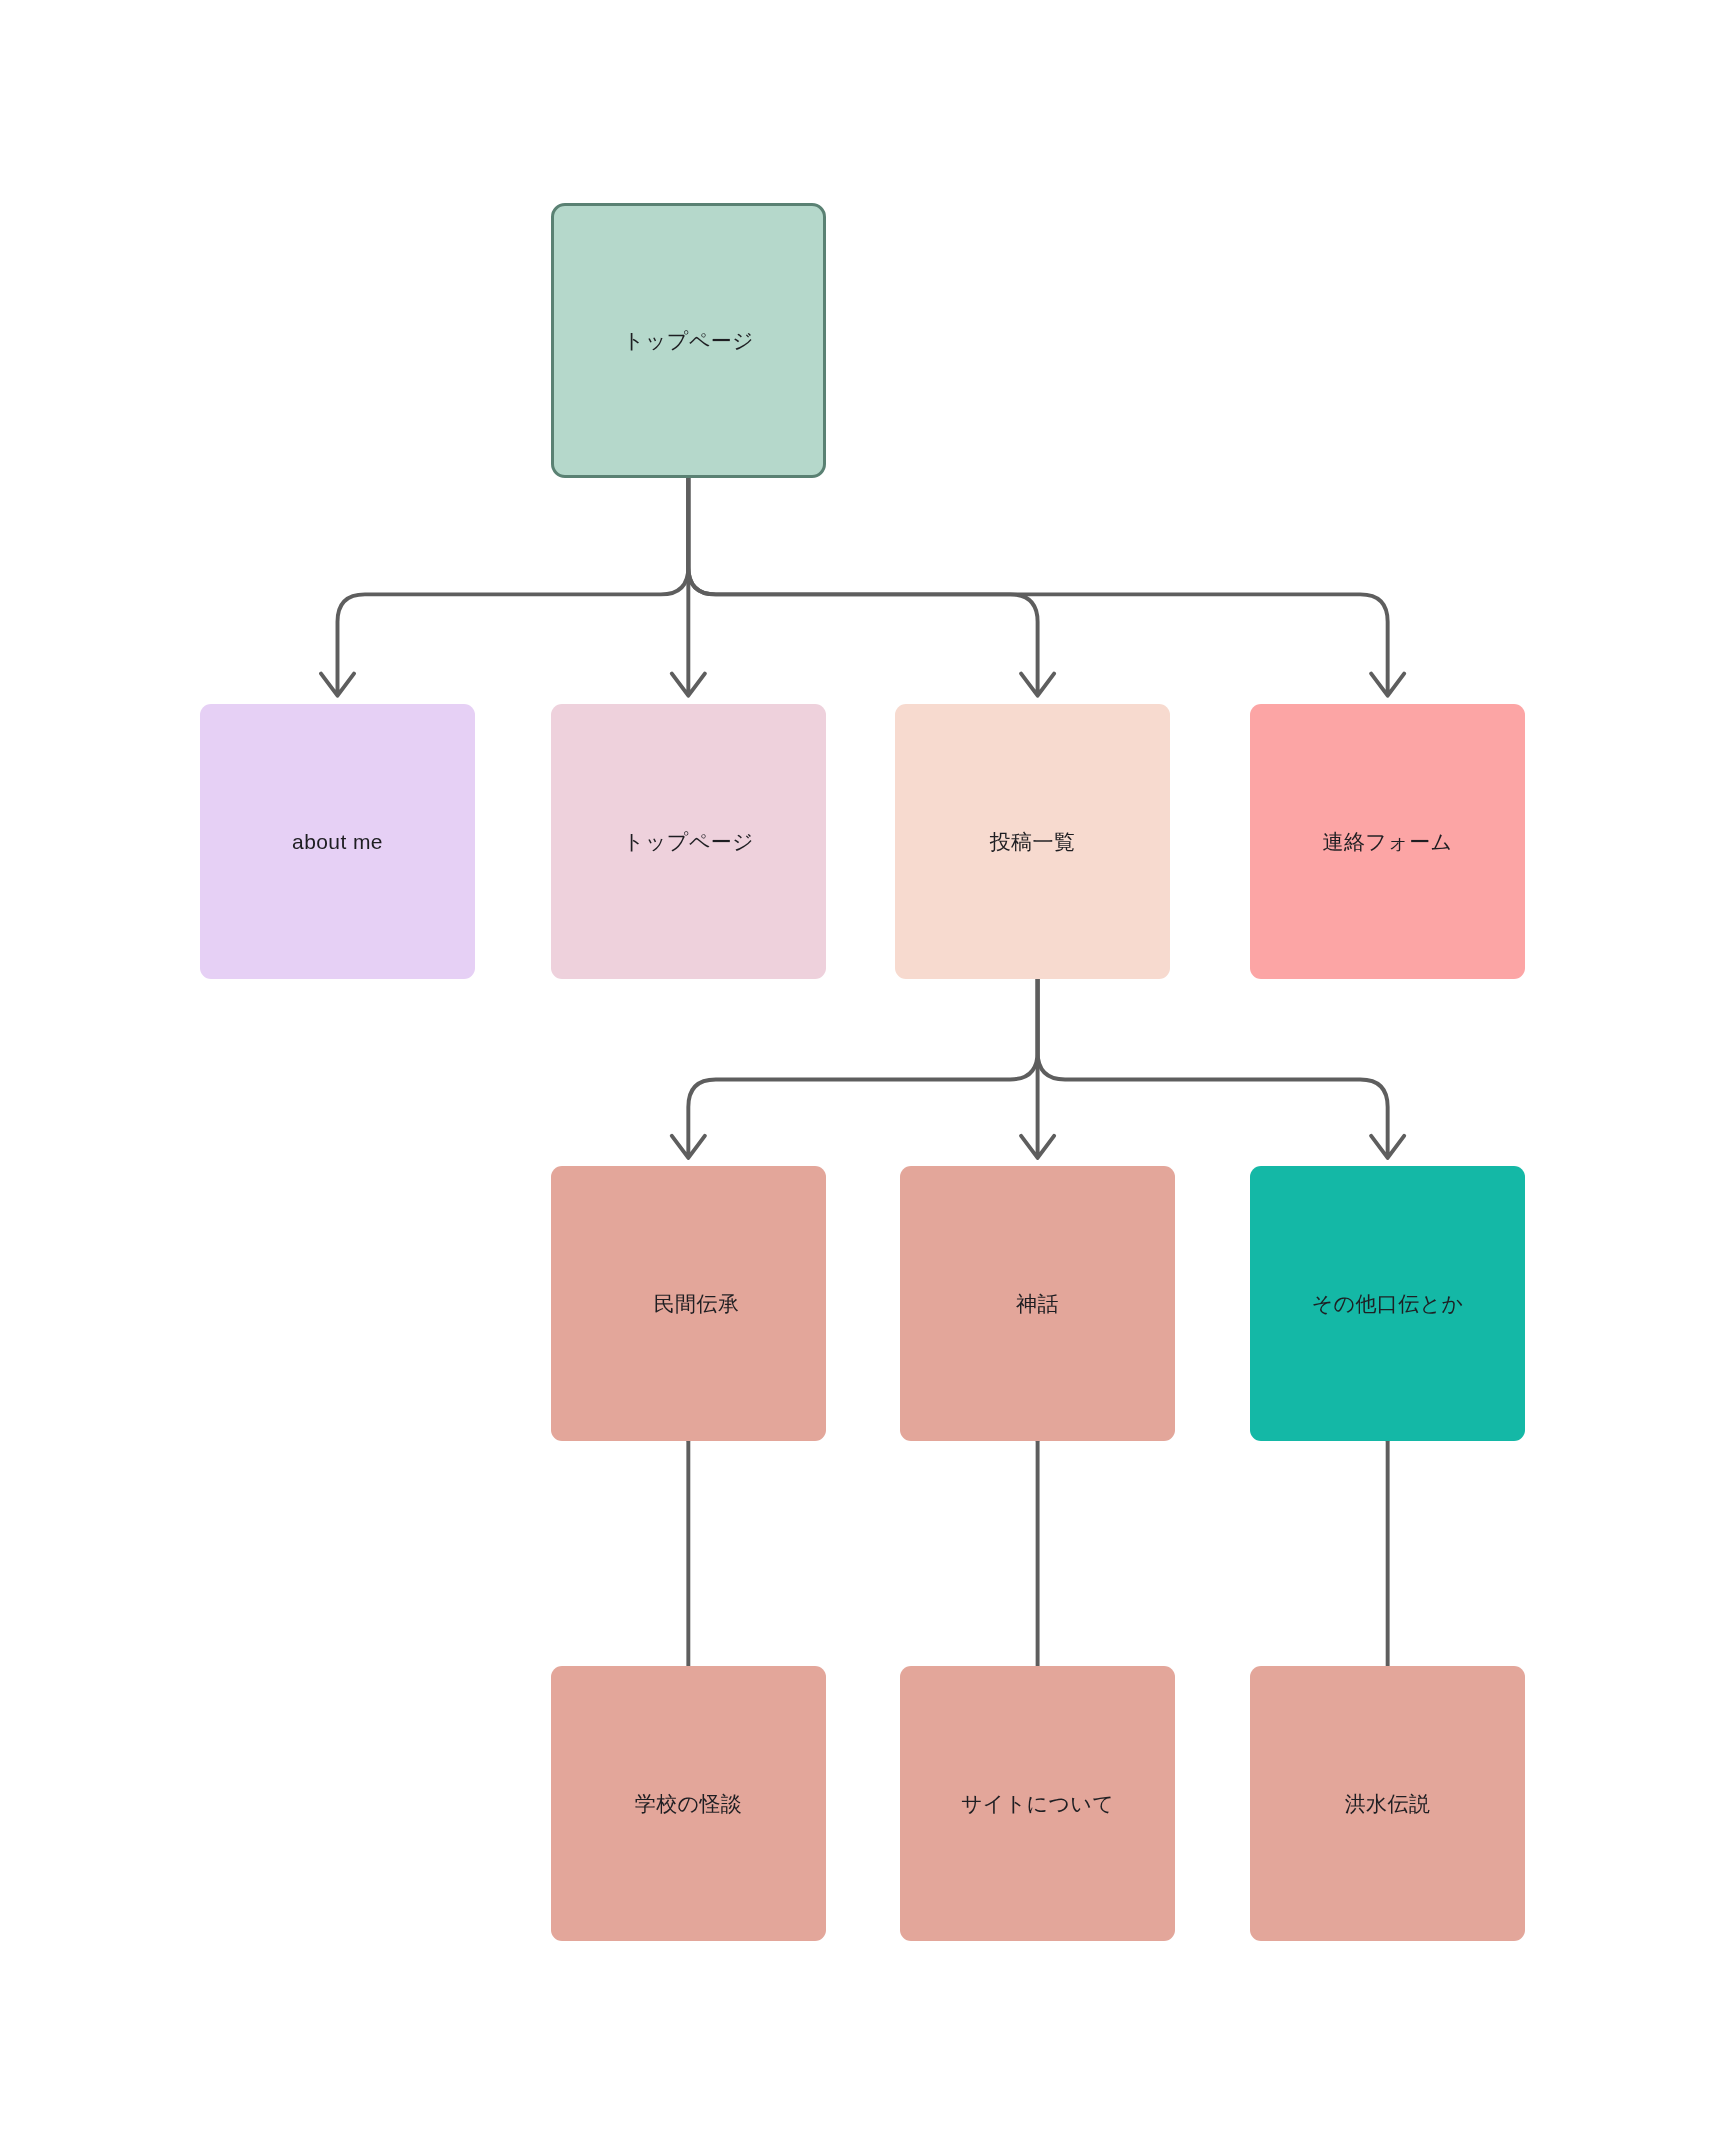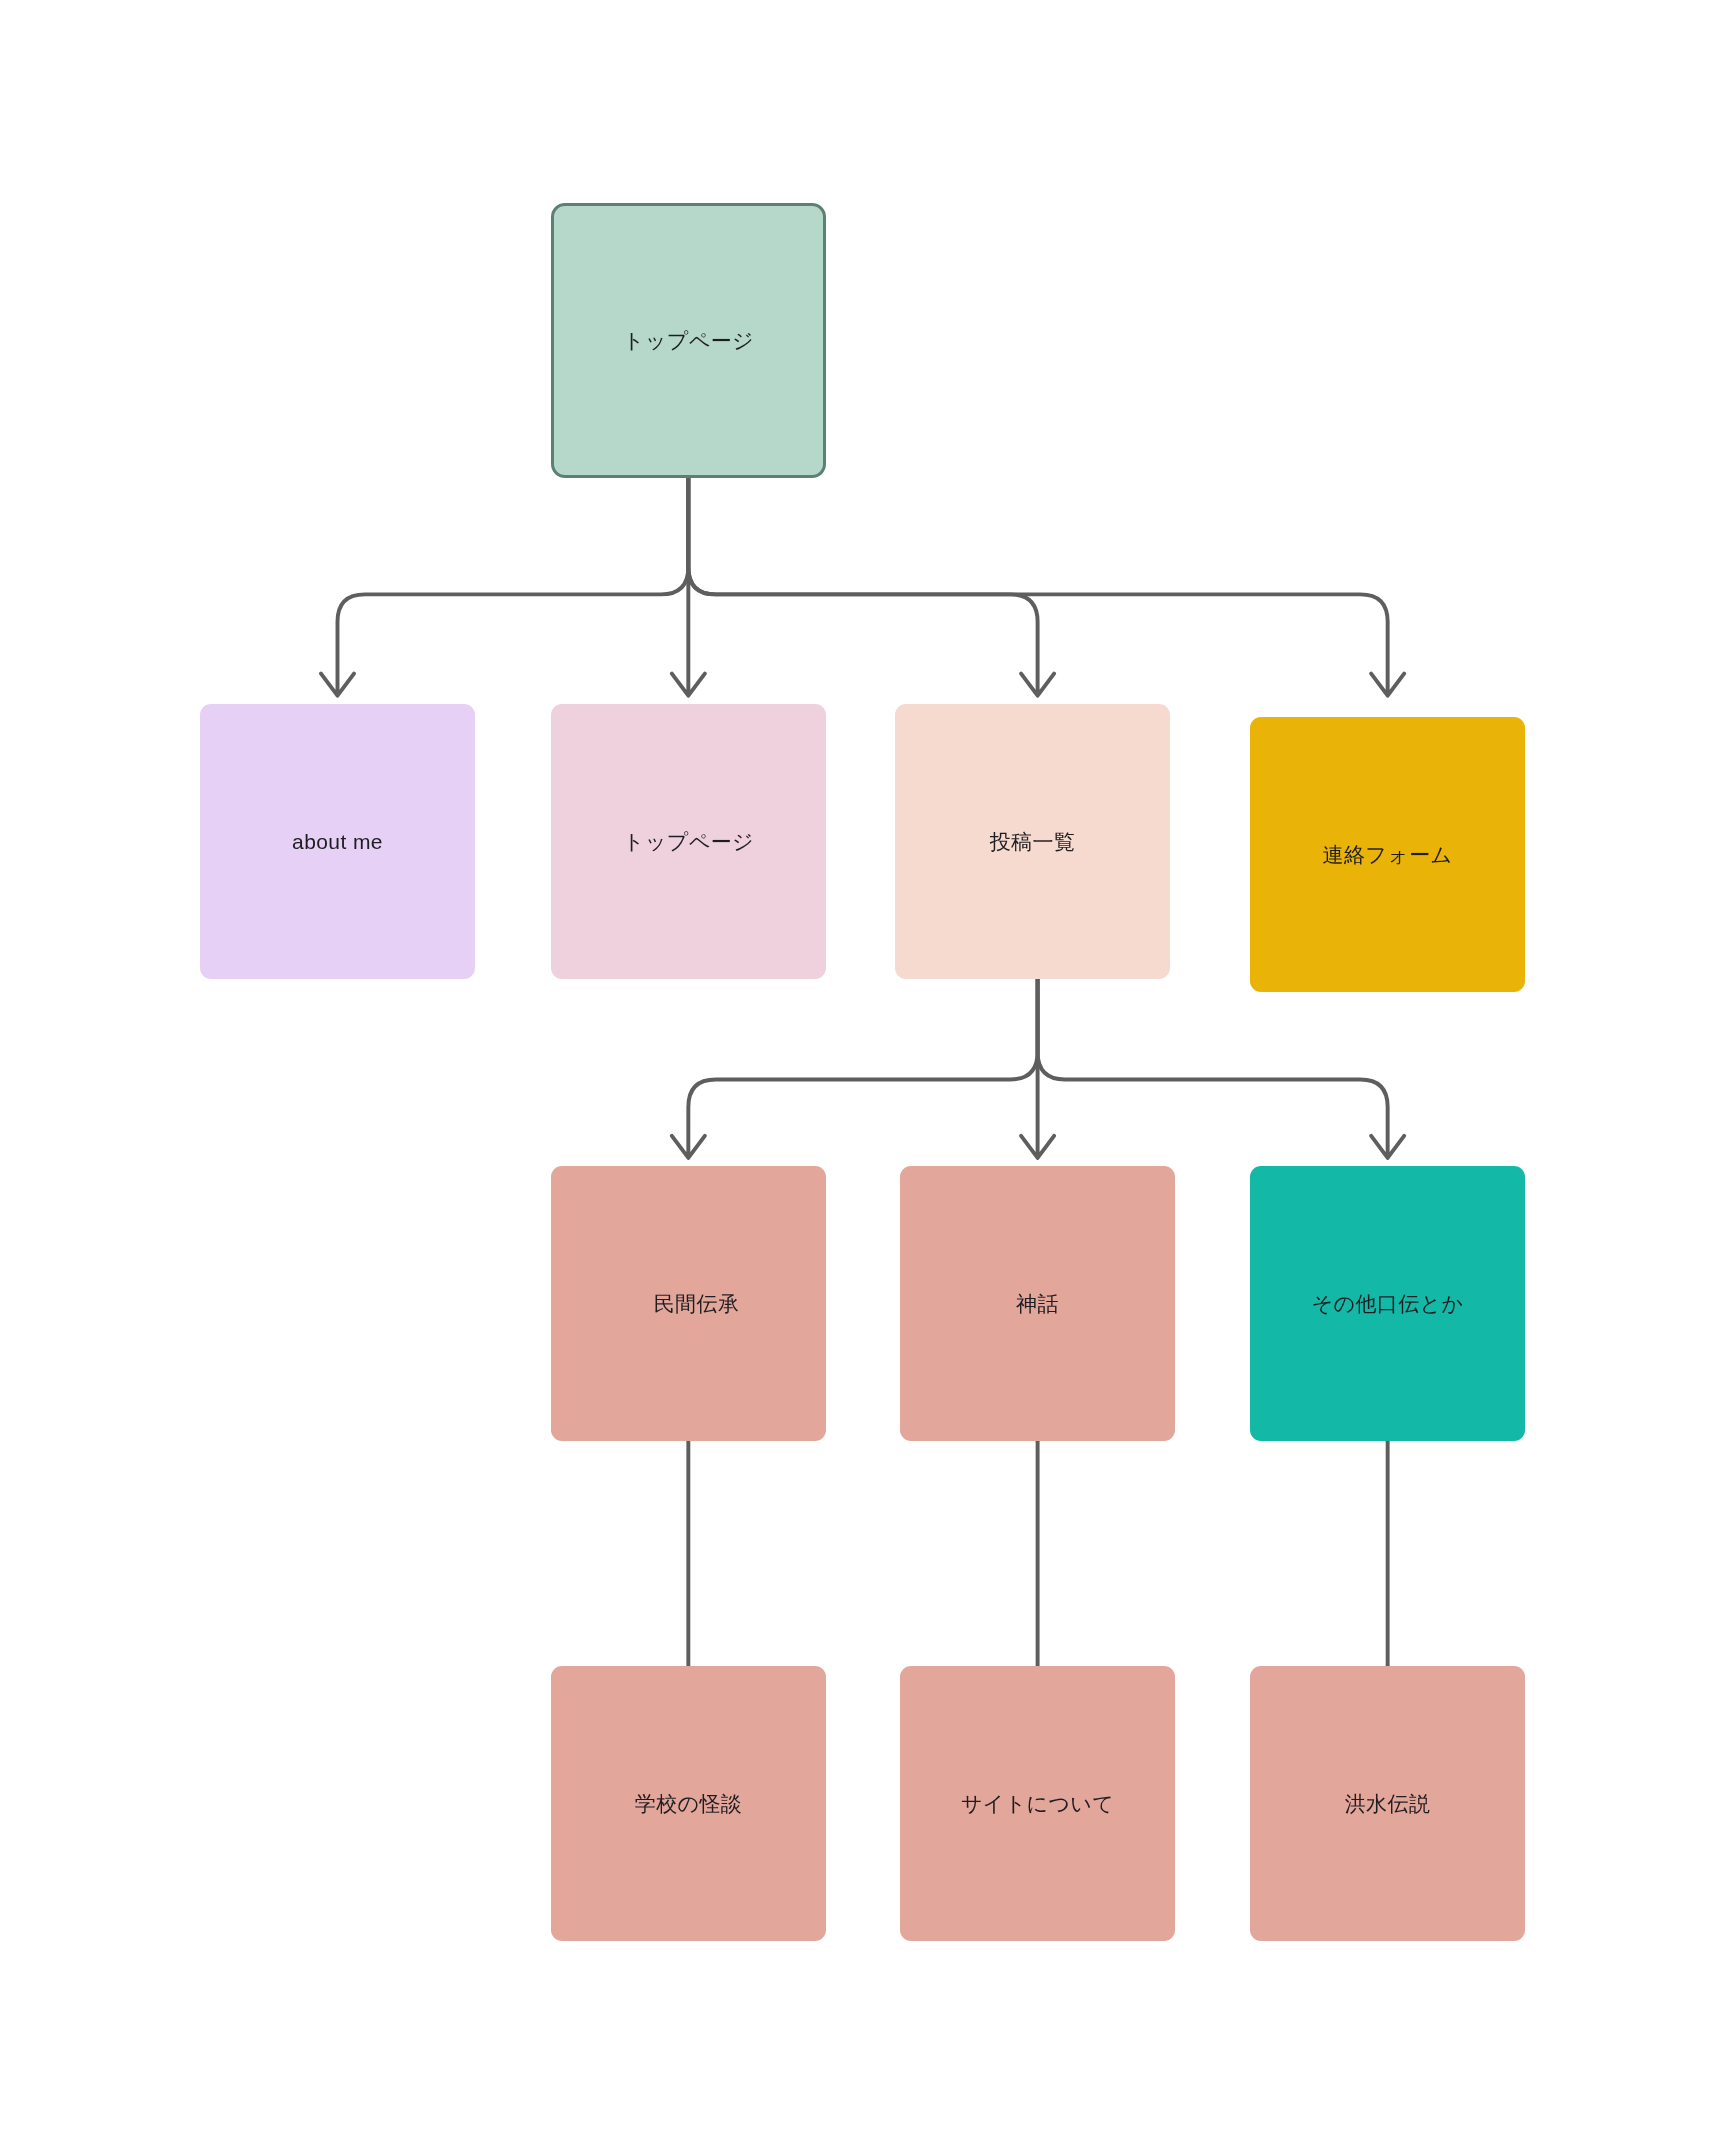"連絡フォーム" div.node { background-color: #eab308 -> #fca5a5; margin-top: 13px -> none }
